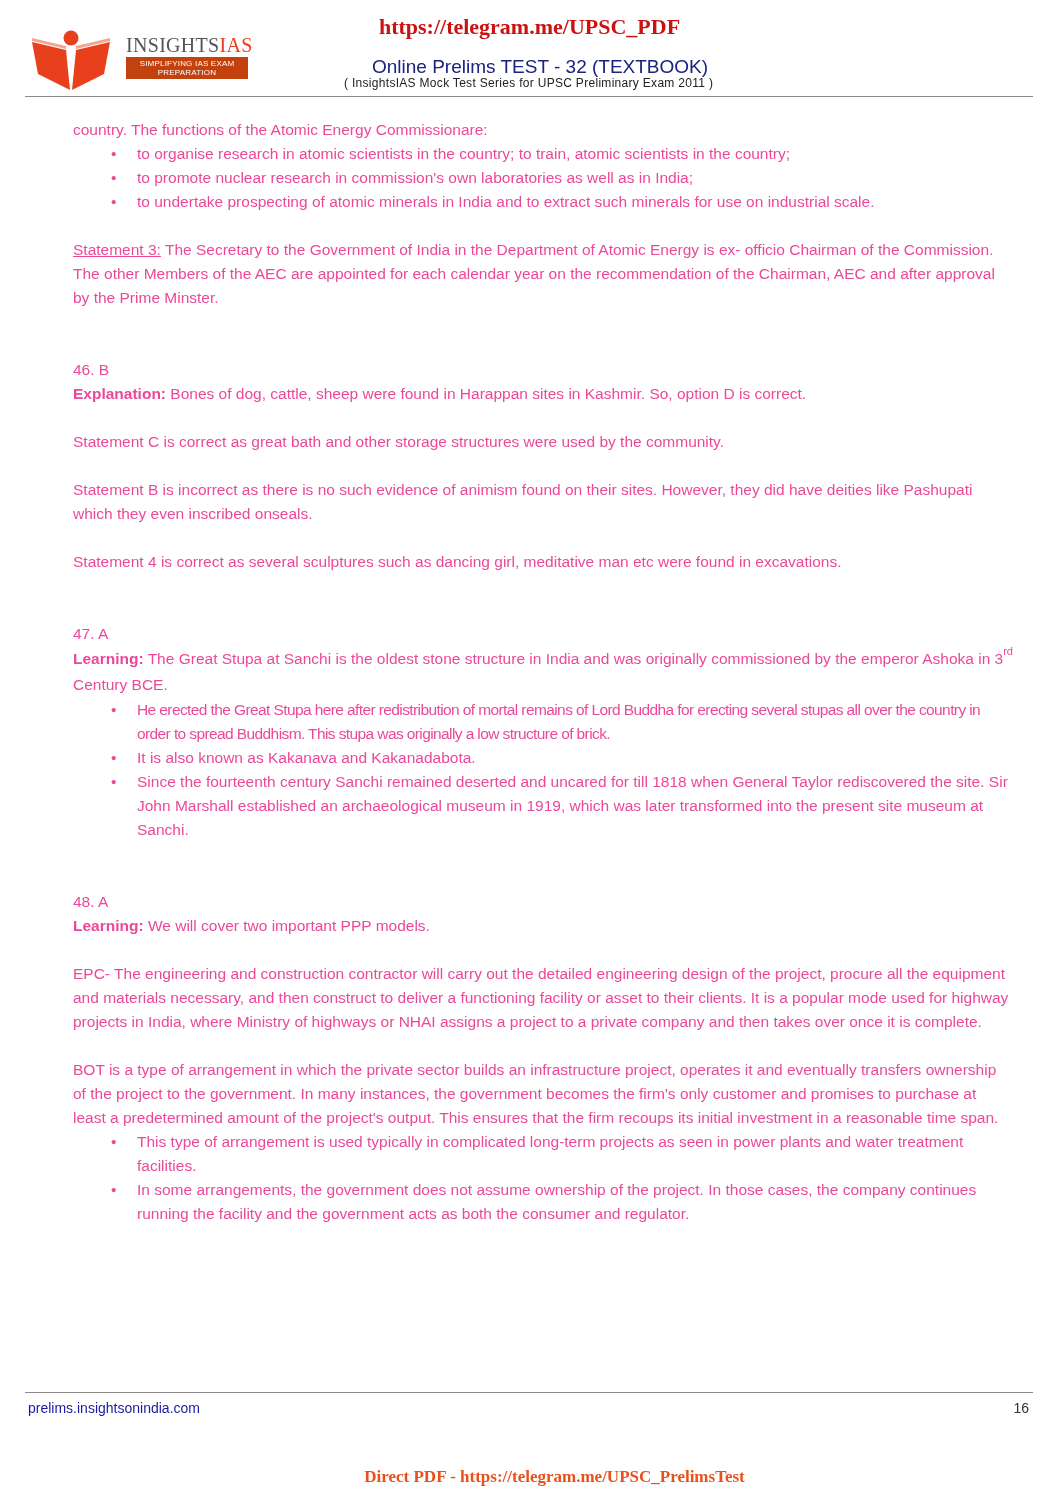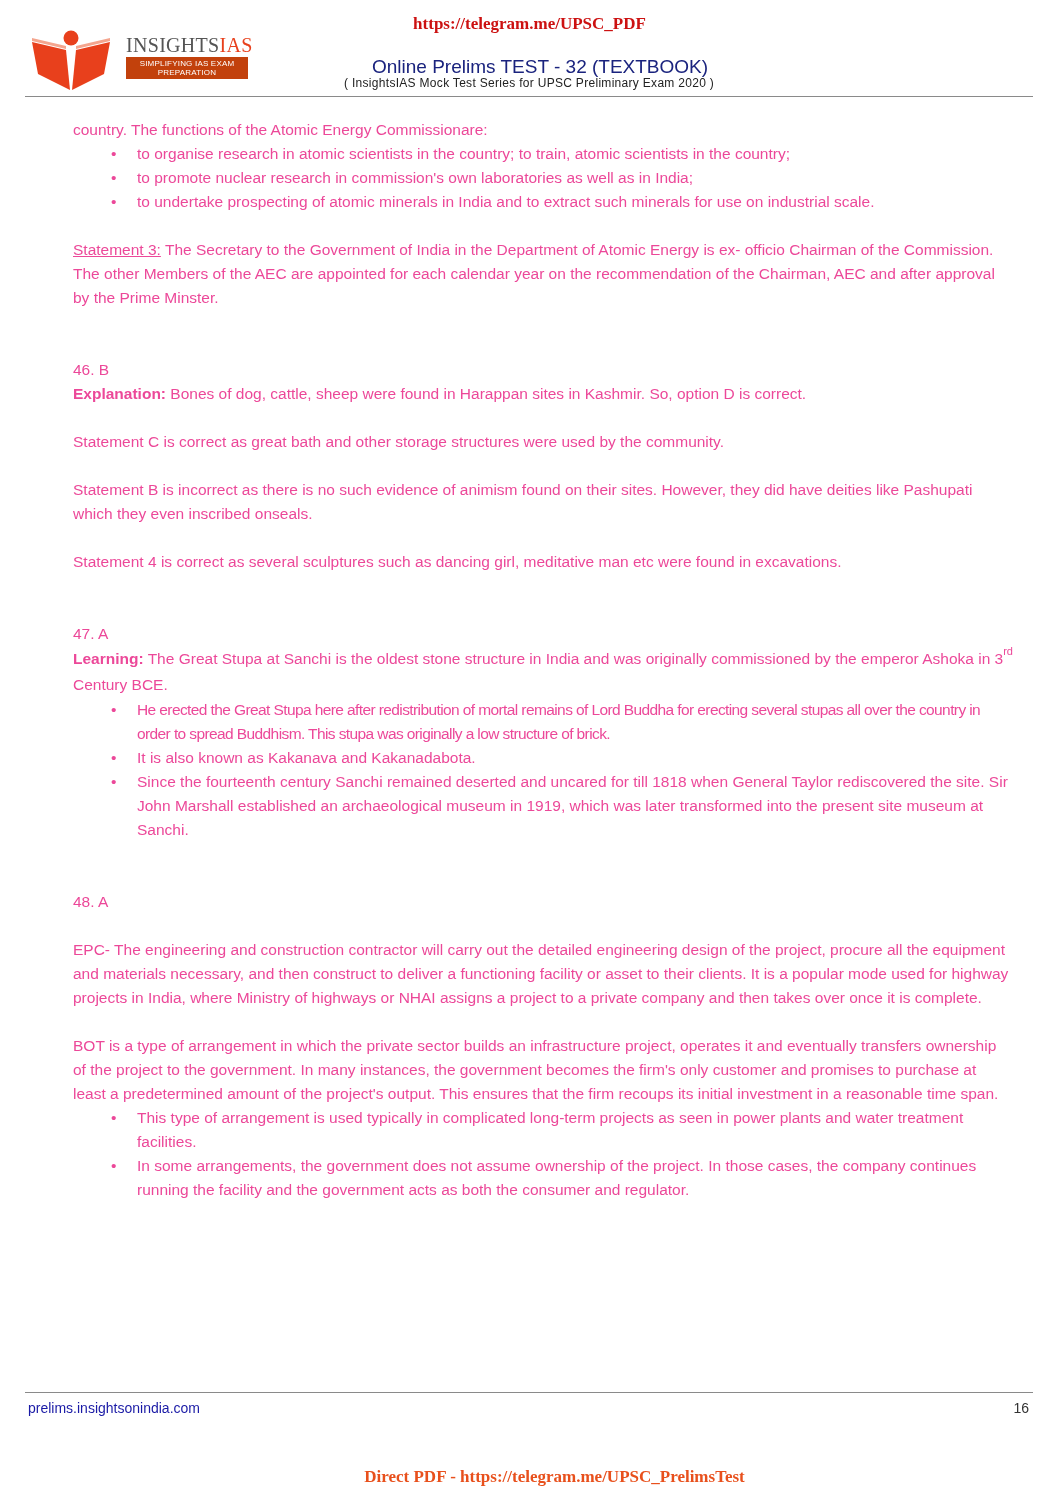"https://telegram.me/UPSC_PDF" .tg-top { font-size: 17px -> 22px }
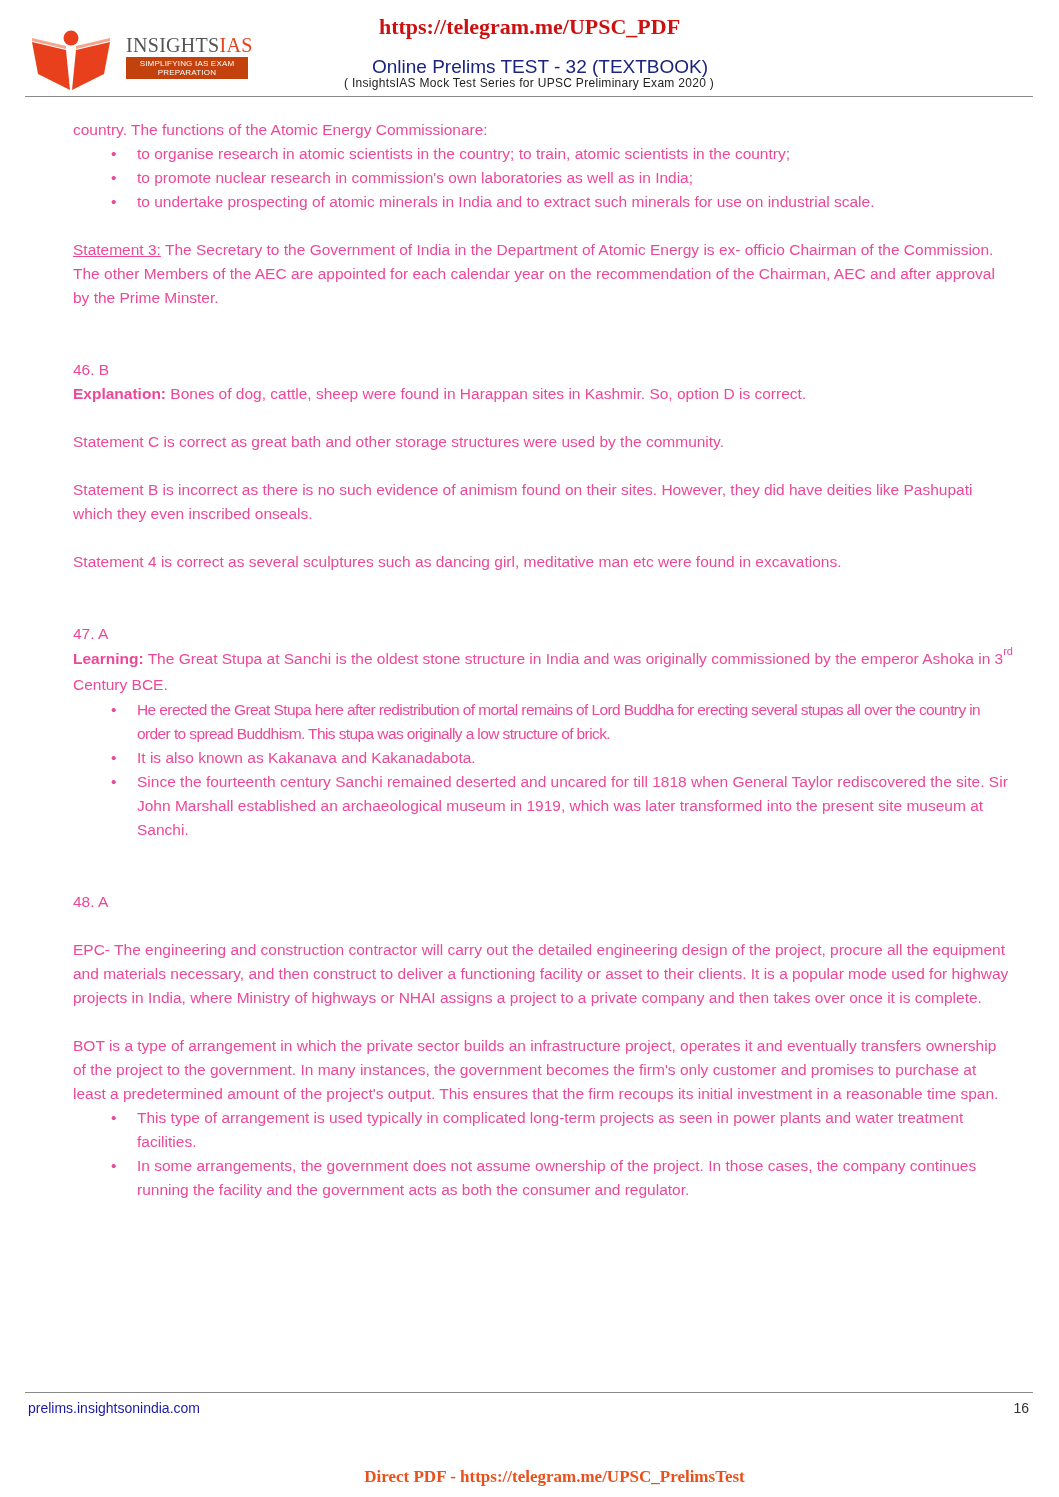"( InsightsIAS Mock Test Series" div.test-sub { text: 2020 -> 2011 }
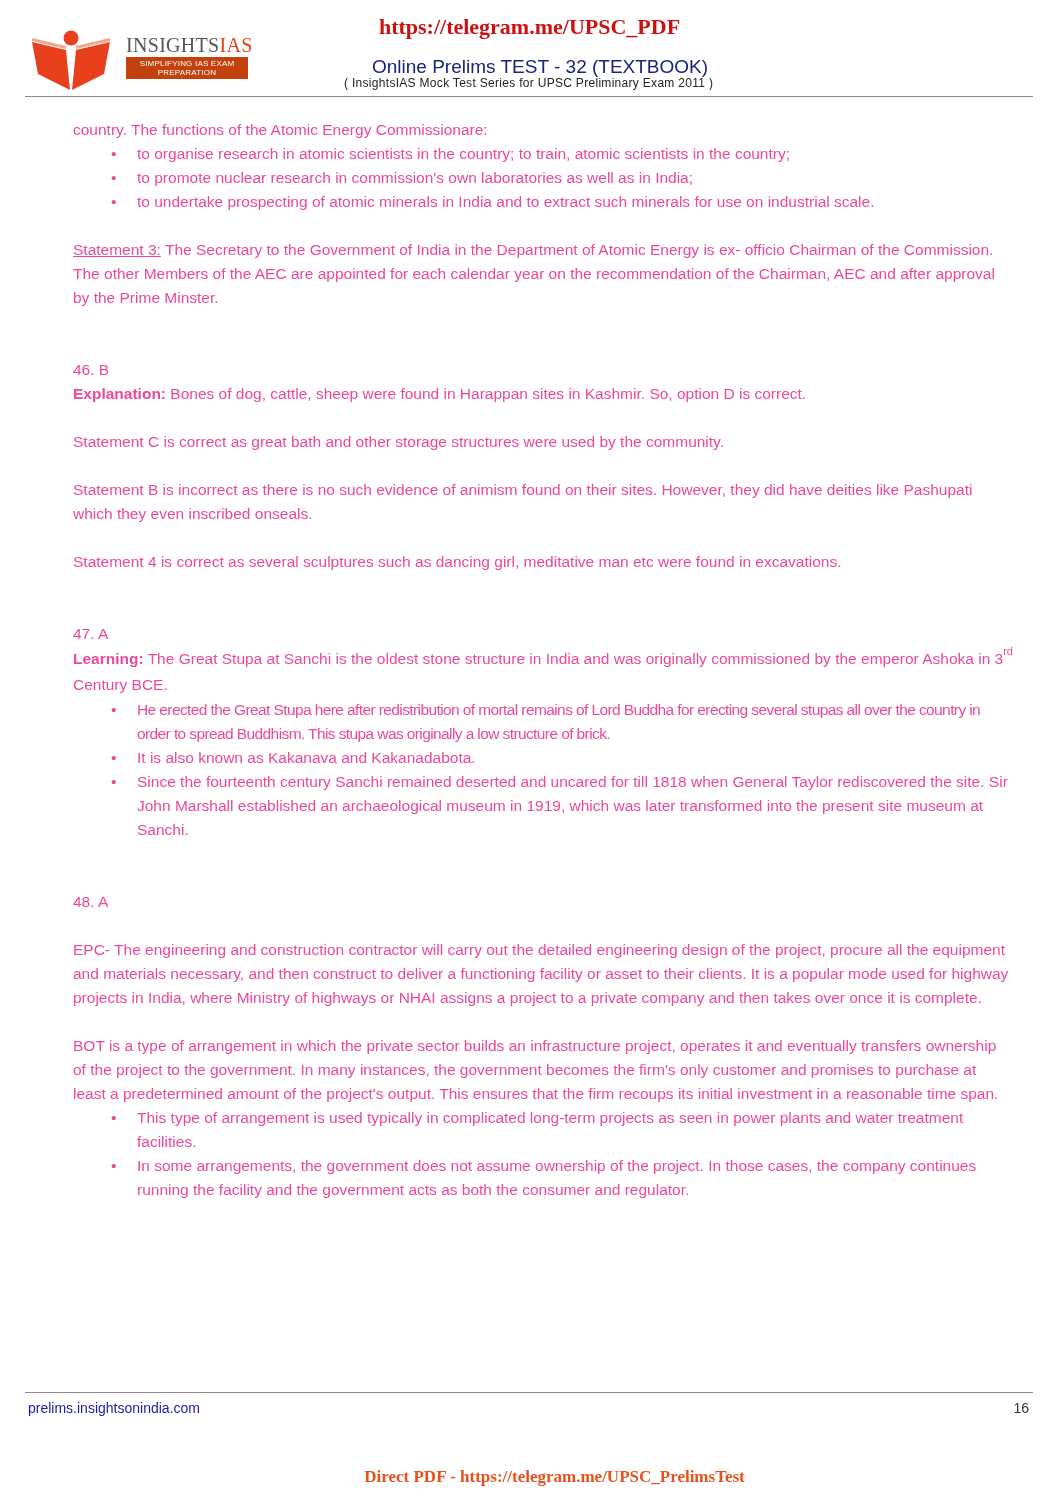"Learning: We will cover two" p { html: none -> <p><span>Learning:</span><span> We will cover two important PPP models.</span></p> }
